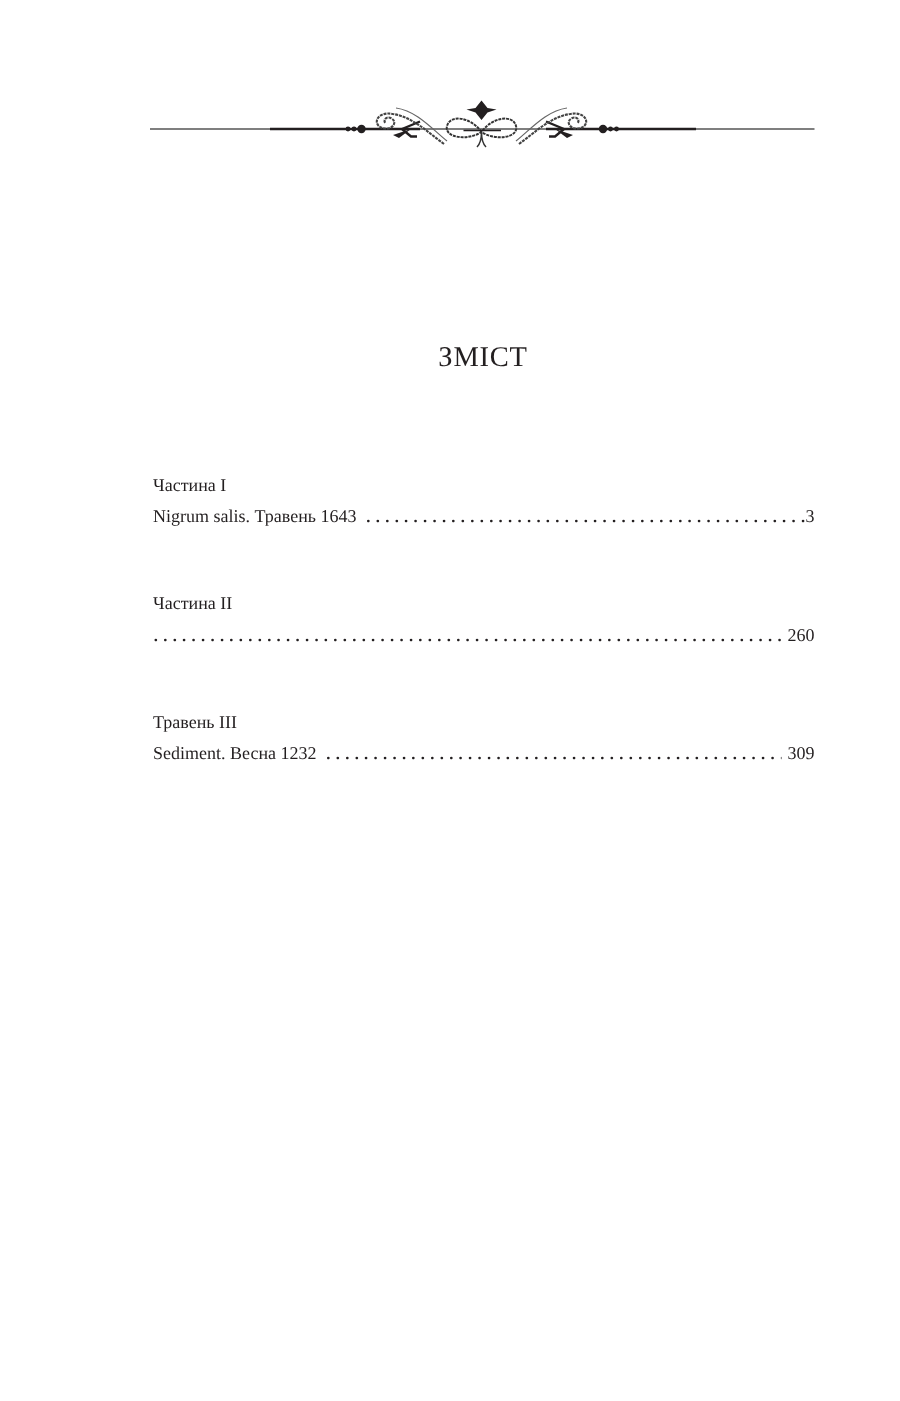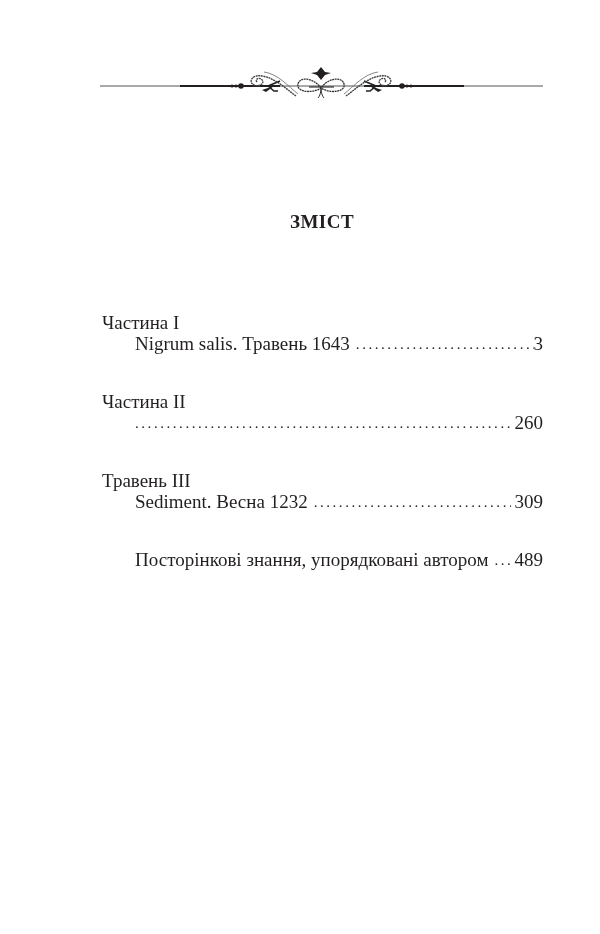"ЗМІСТ" .heading { font-weight: bold -> normal; top: 211px -> 228px }
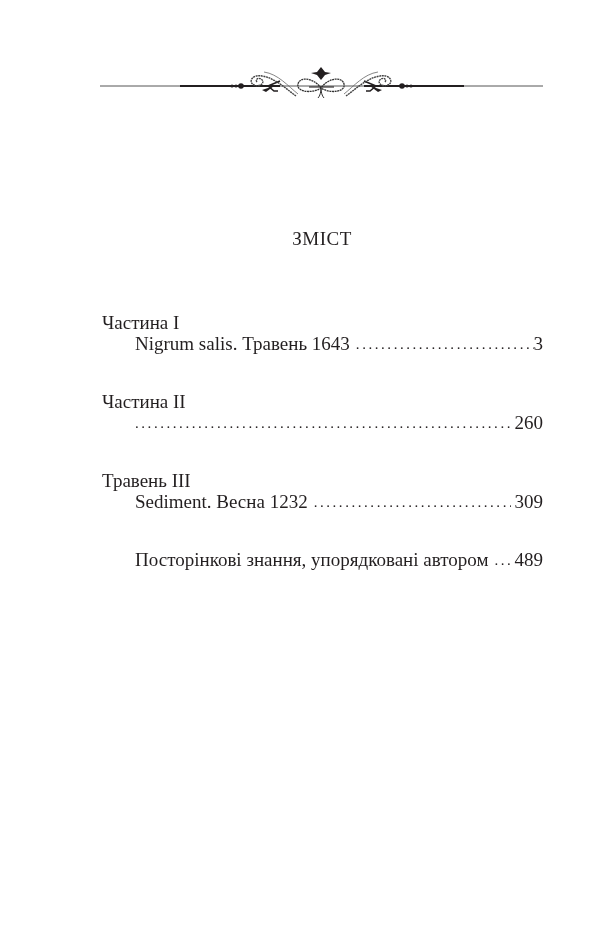"Частина I" .toc { font-size: 19px -> 12px }
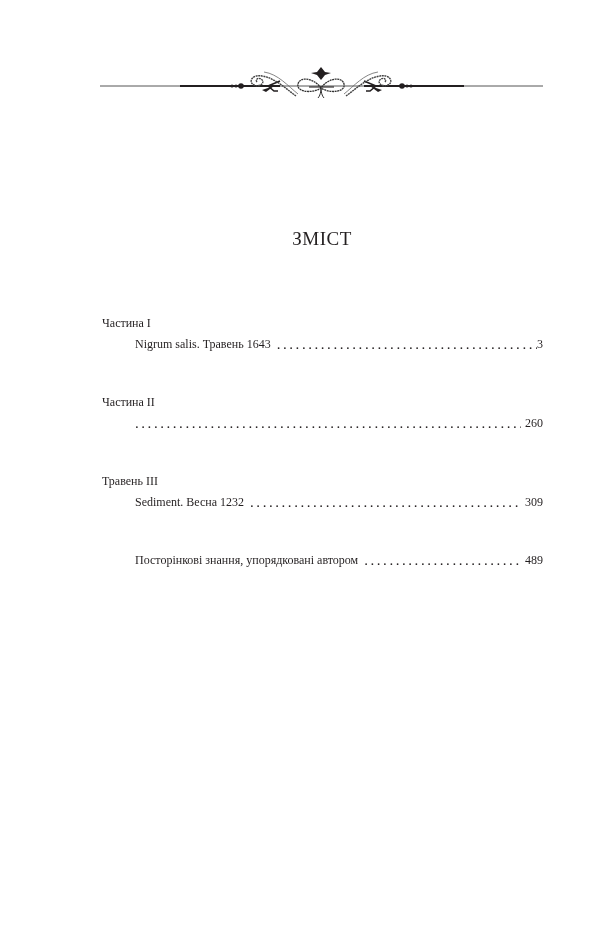"Nigrum salis. Травень 1643" .toc-row { margin-left: 33px -> none }
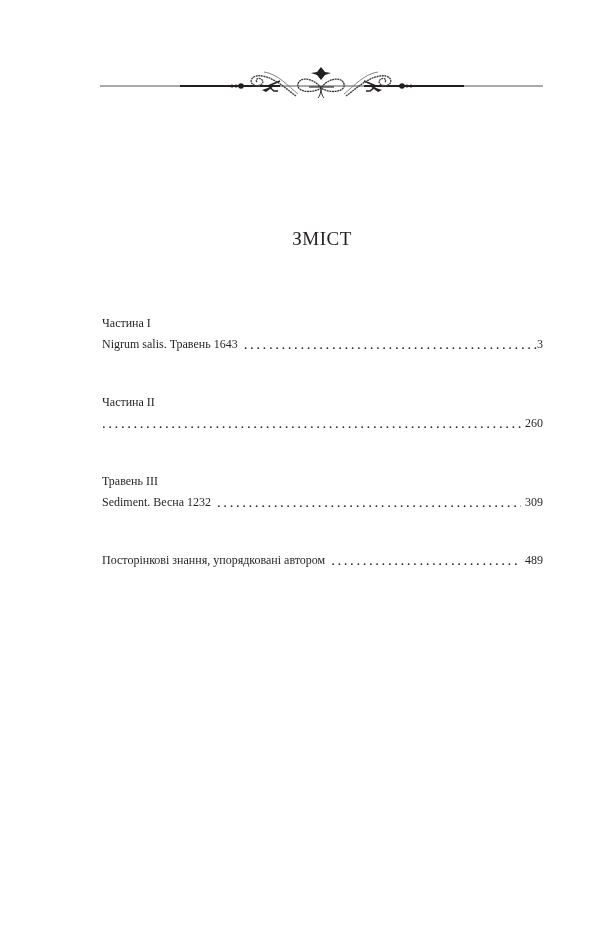"Посторінкові знання, упорядковані" div.toc-part { html: <div> <div> <span>Посторінкові знання, упорядковані автором</span> <span></span> <span>489</span> </div> </div> -> none }
